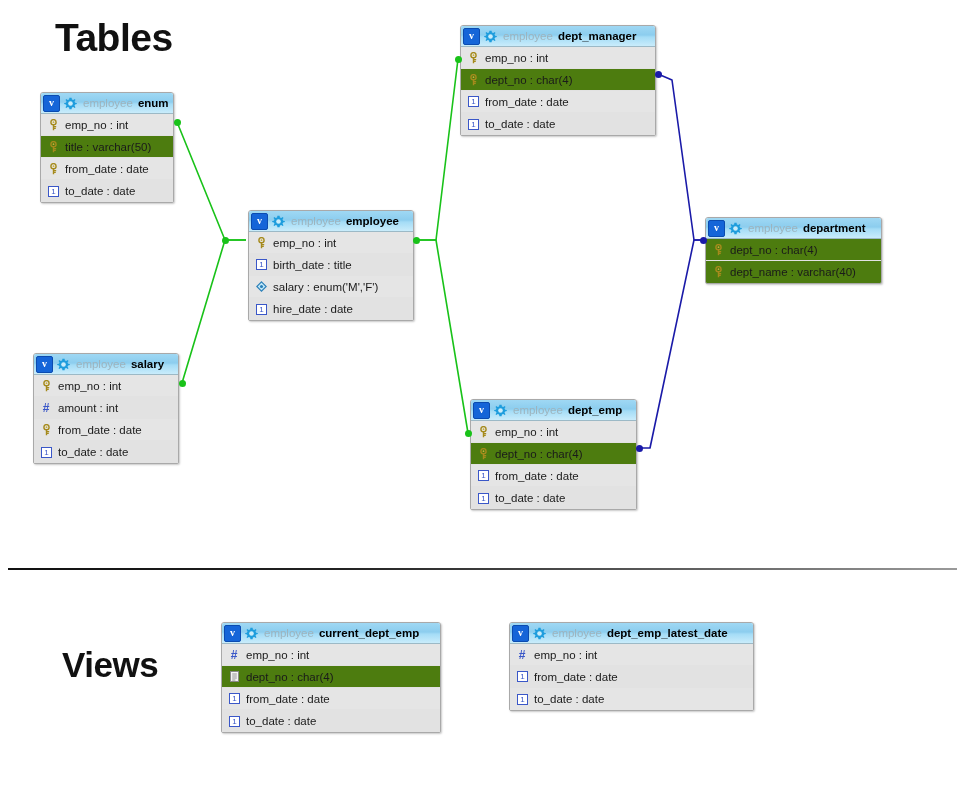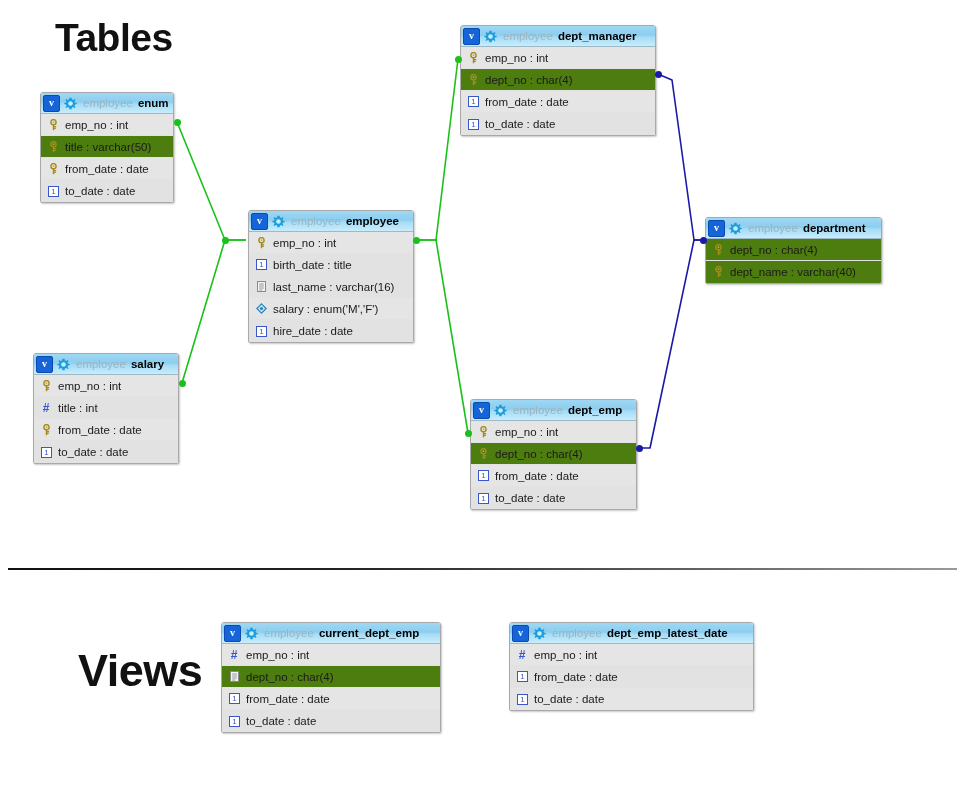"last_name : varchar(16)" div.col-row { html: <div> <span> <svg> <rect></rect> <path></path> </svg> </span> <span>last_name : varchar(16)</span> </div> -> none }
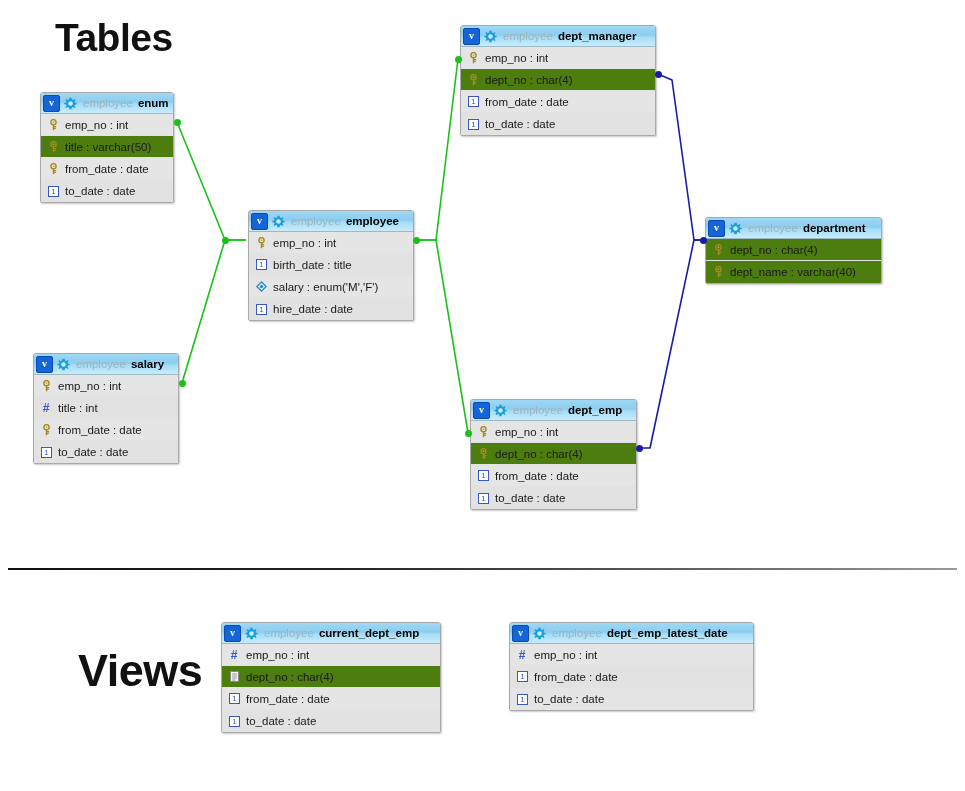"title : int" span.col-label { text: title -> amount }
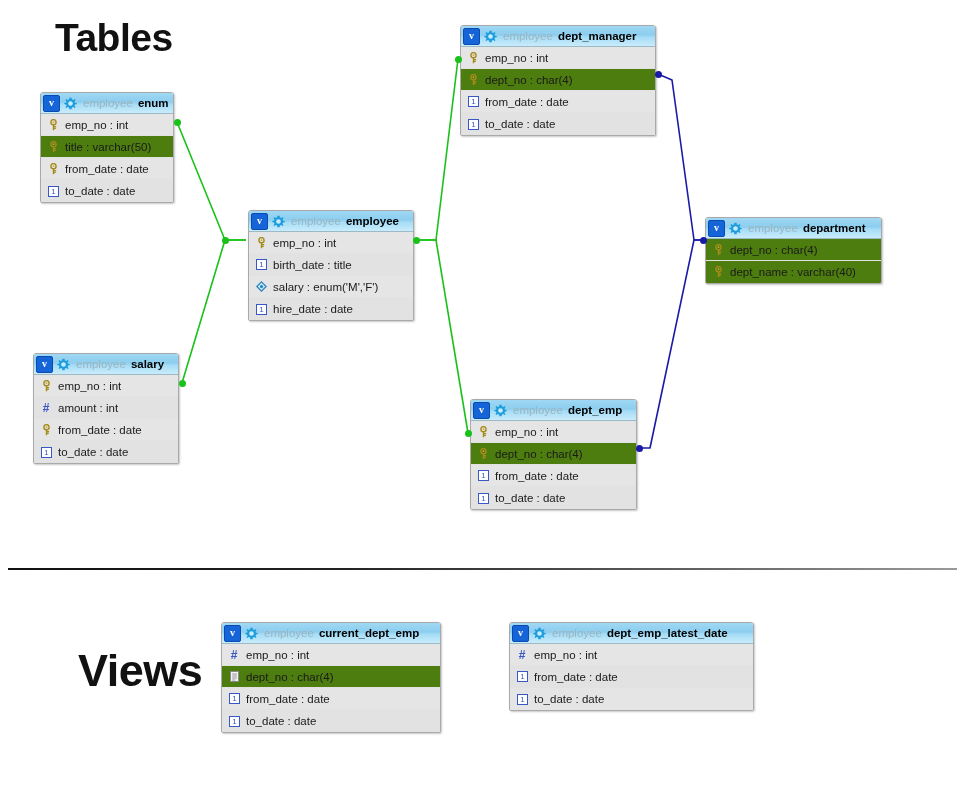"Views" #title-views { font-size: 45px -> 35px; margin-left: 16px -> none }
